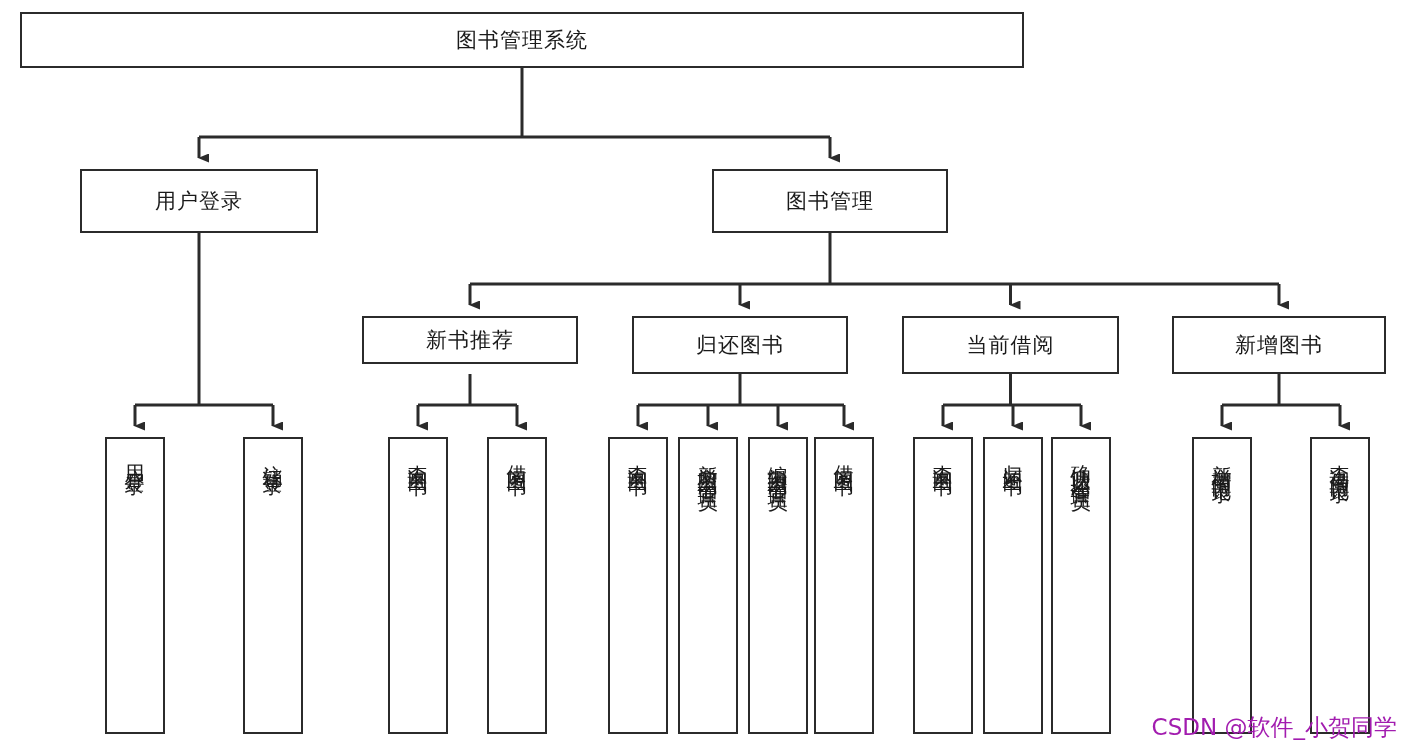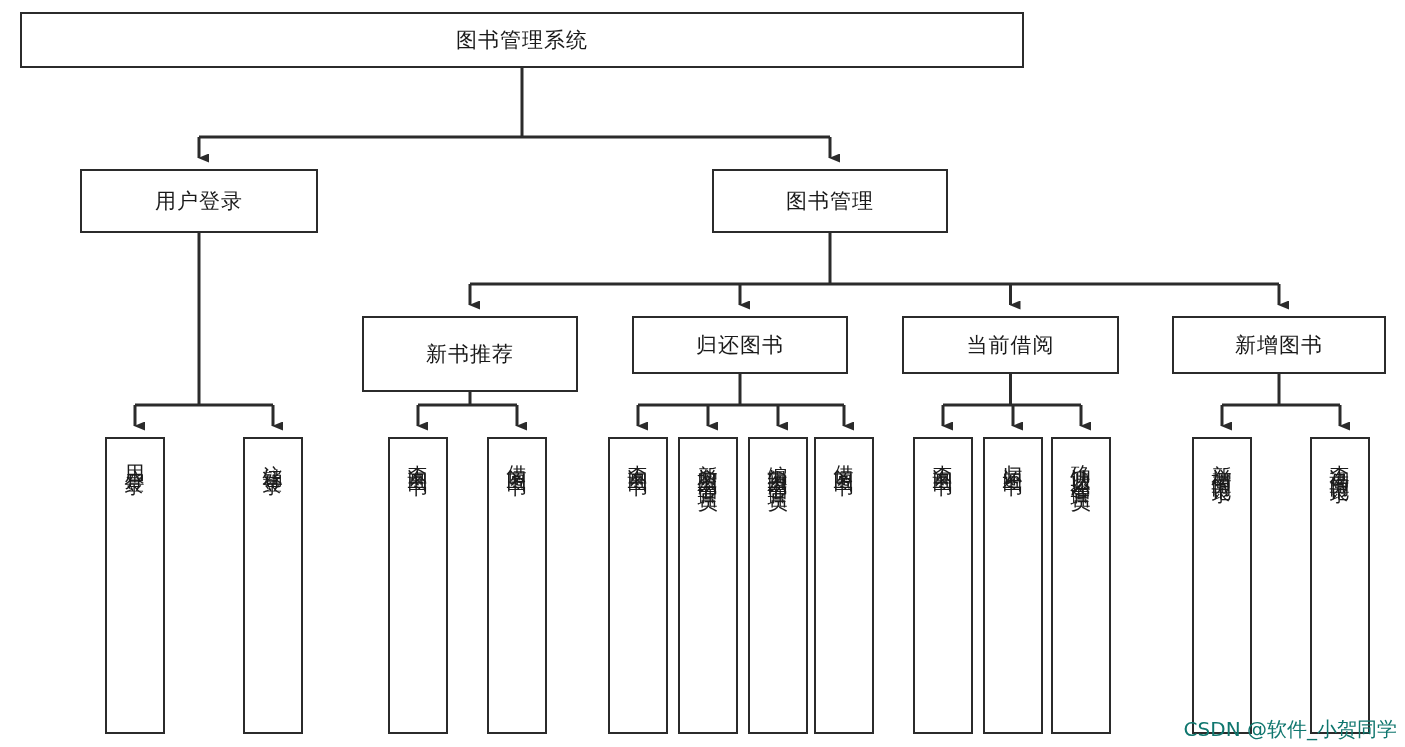"新书推荐" div.node { height: 76px -> 48px }
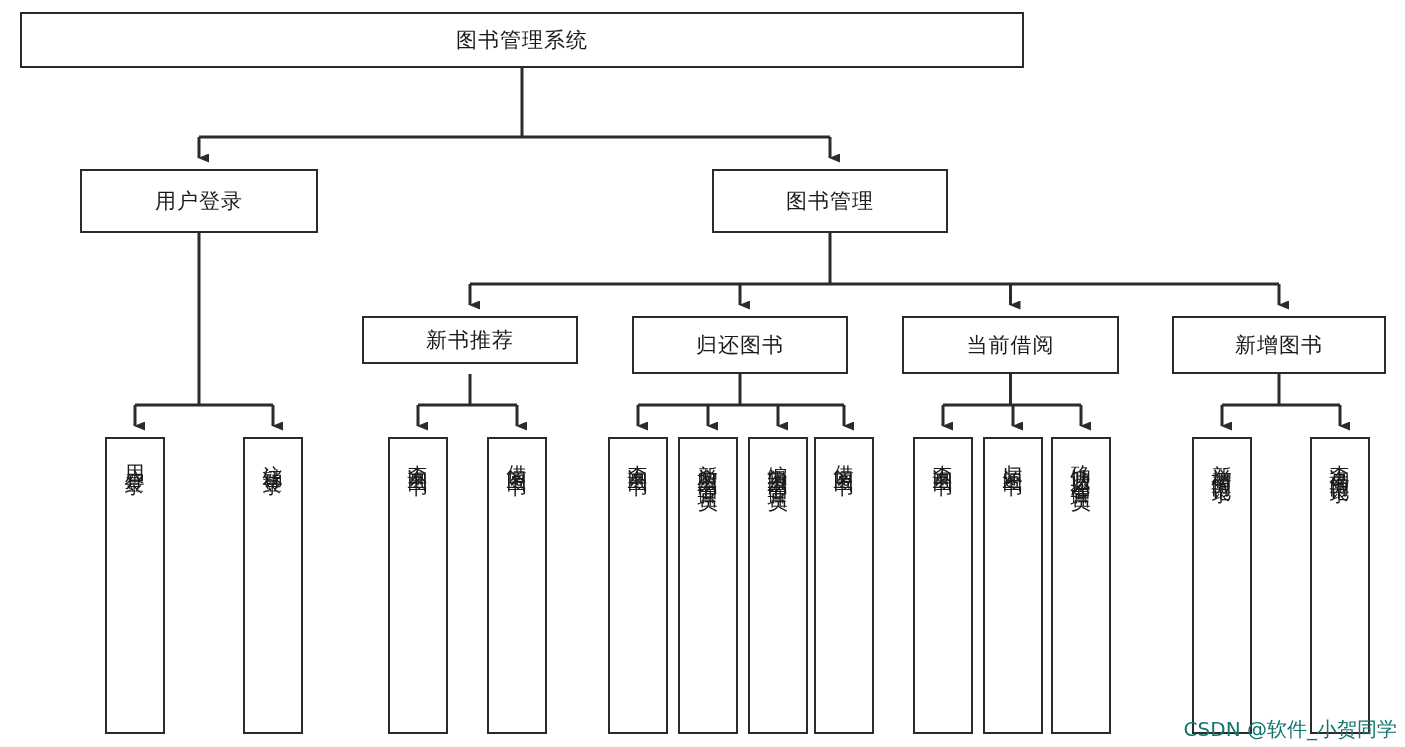"CSDN @软件_小贺同学" #watermark { color: #0f766e -> #a21caf; font-size: 20px -> 23px }
